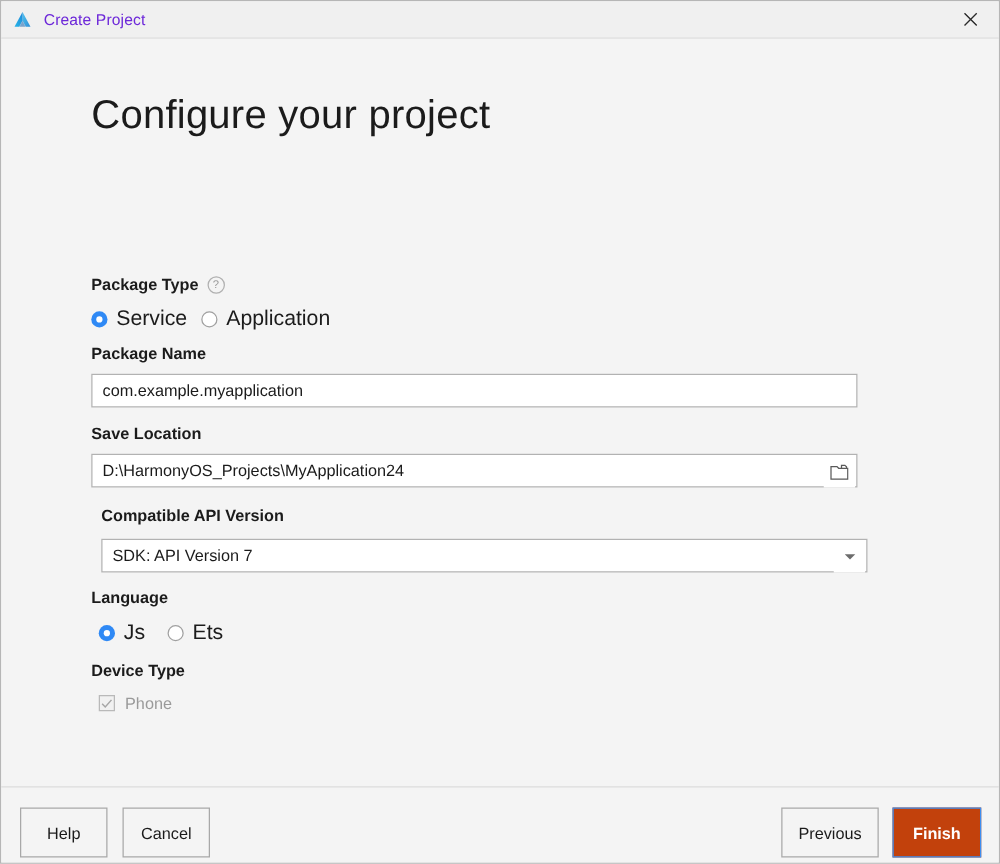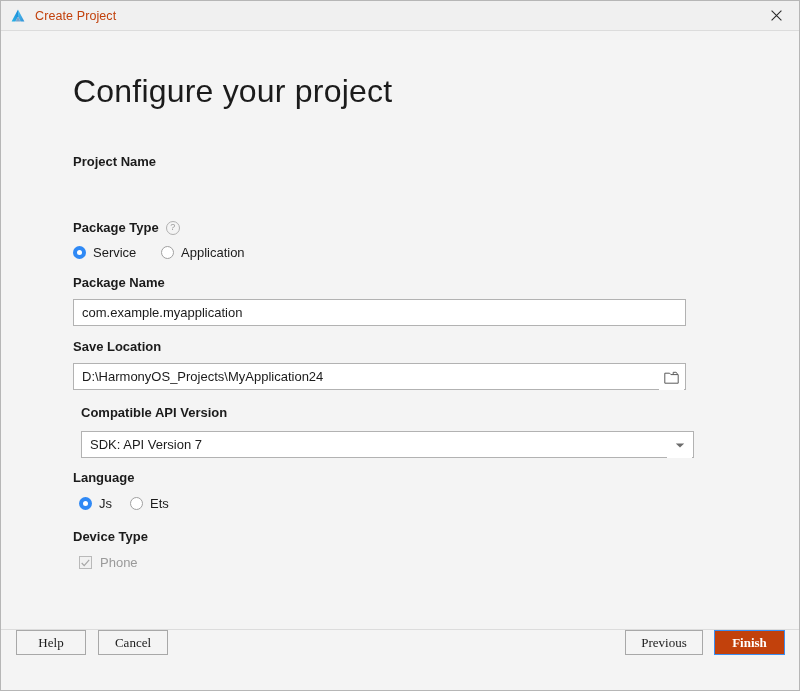"Create Project" .title-text { color: #c2410c -> #6d28d9 }
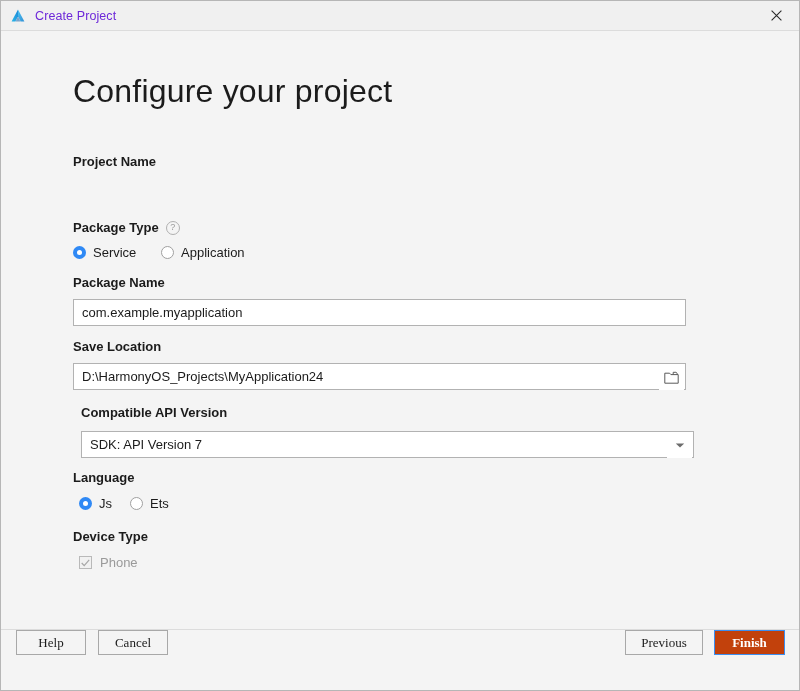"Project Name" div.field-label { html: <div>Project Name</div> -> none }
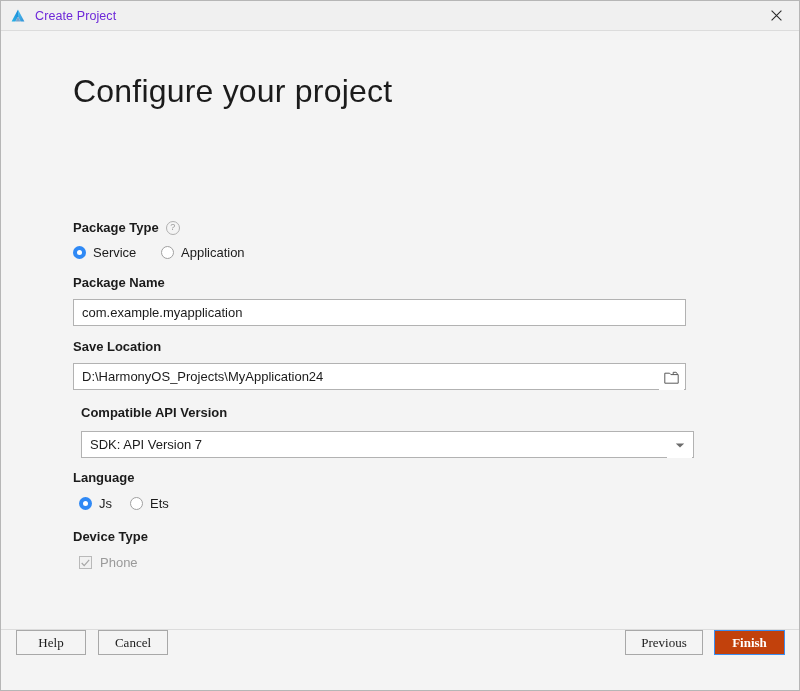"Service" .radio-label { font-size: 13px -> 17px }
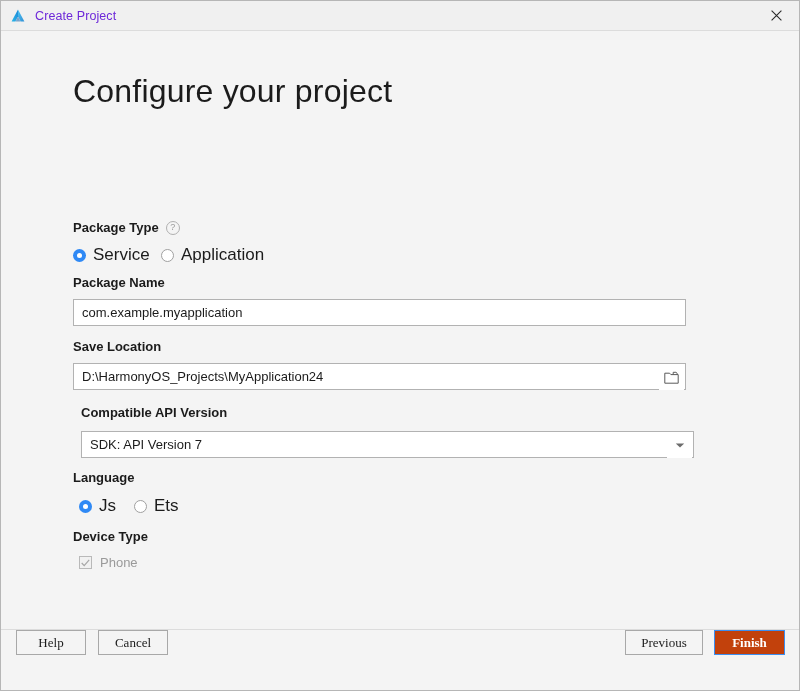"Help" .btn { font-family: Liberation Serif, serif -> Liberation Sans, sans-serif; height: 25px -> 40px; top: 0 -> 16px }
